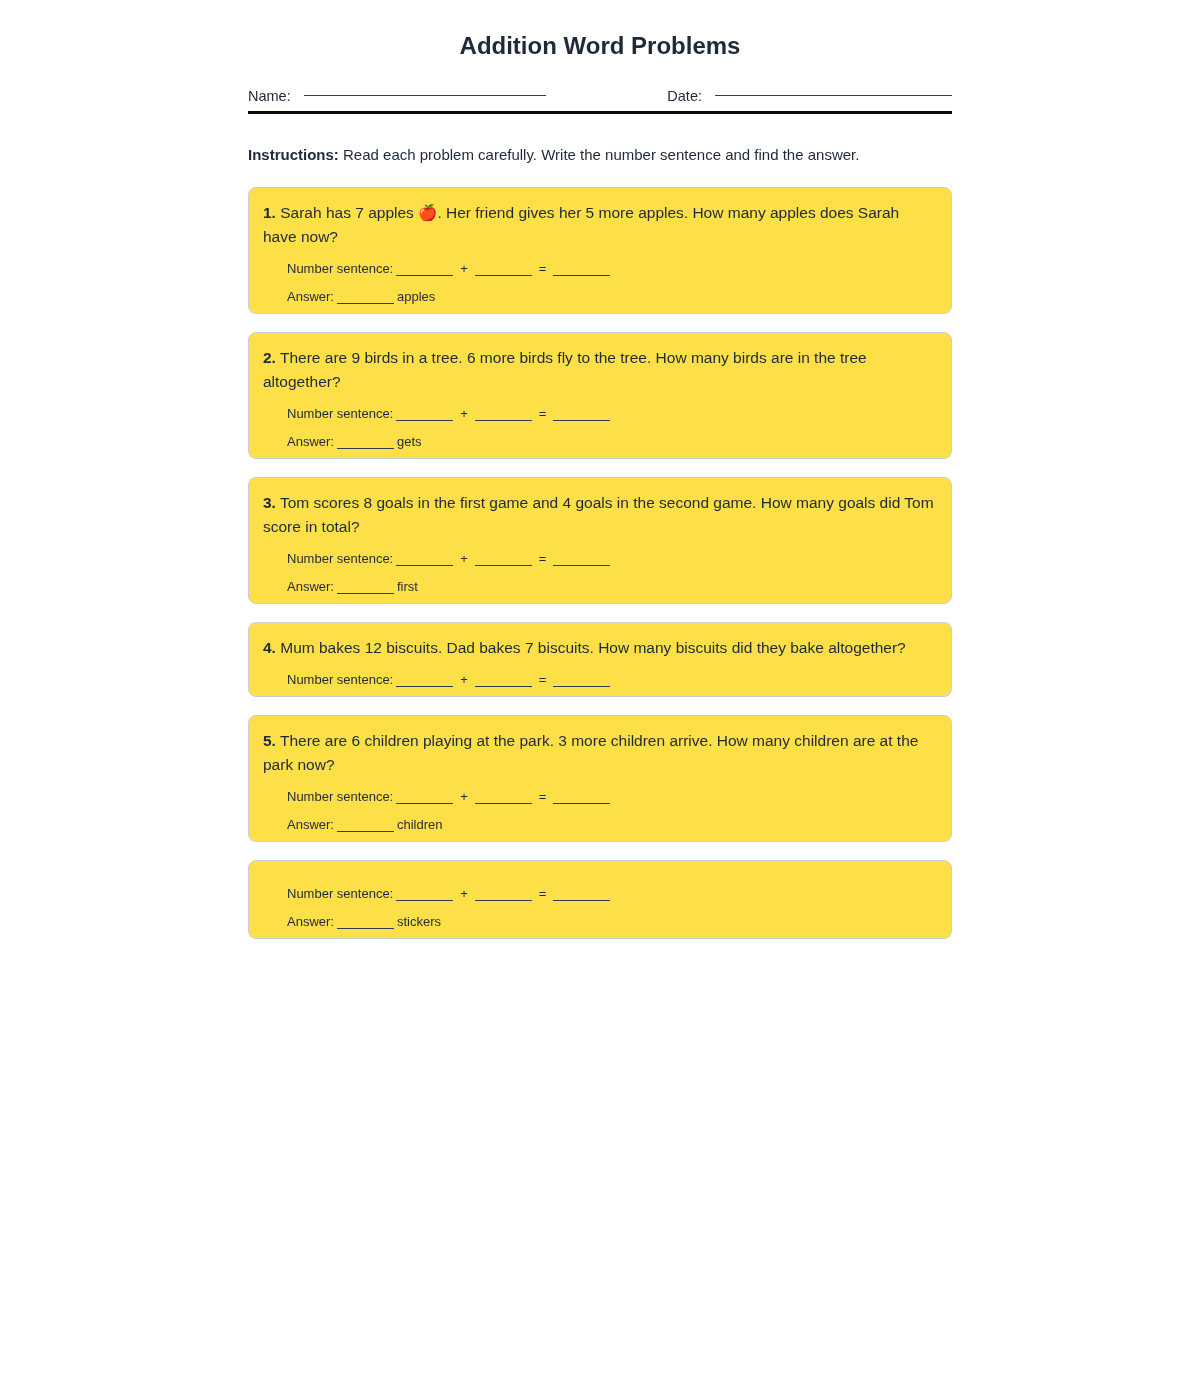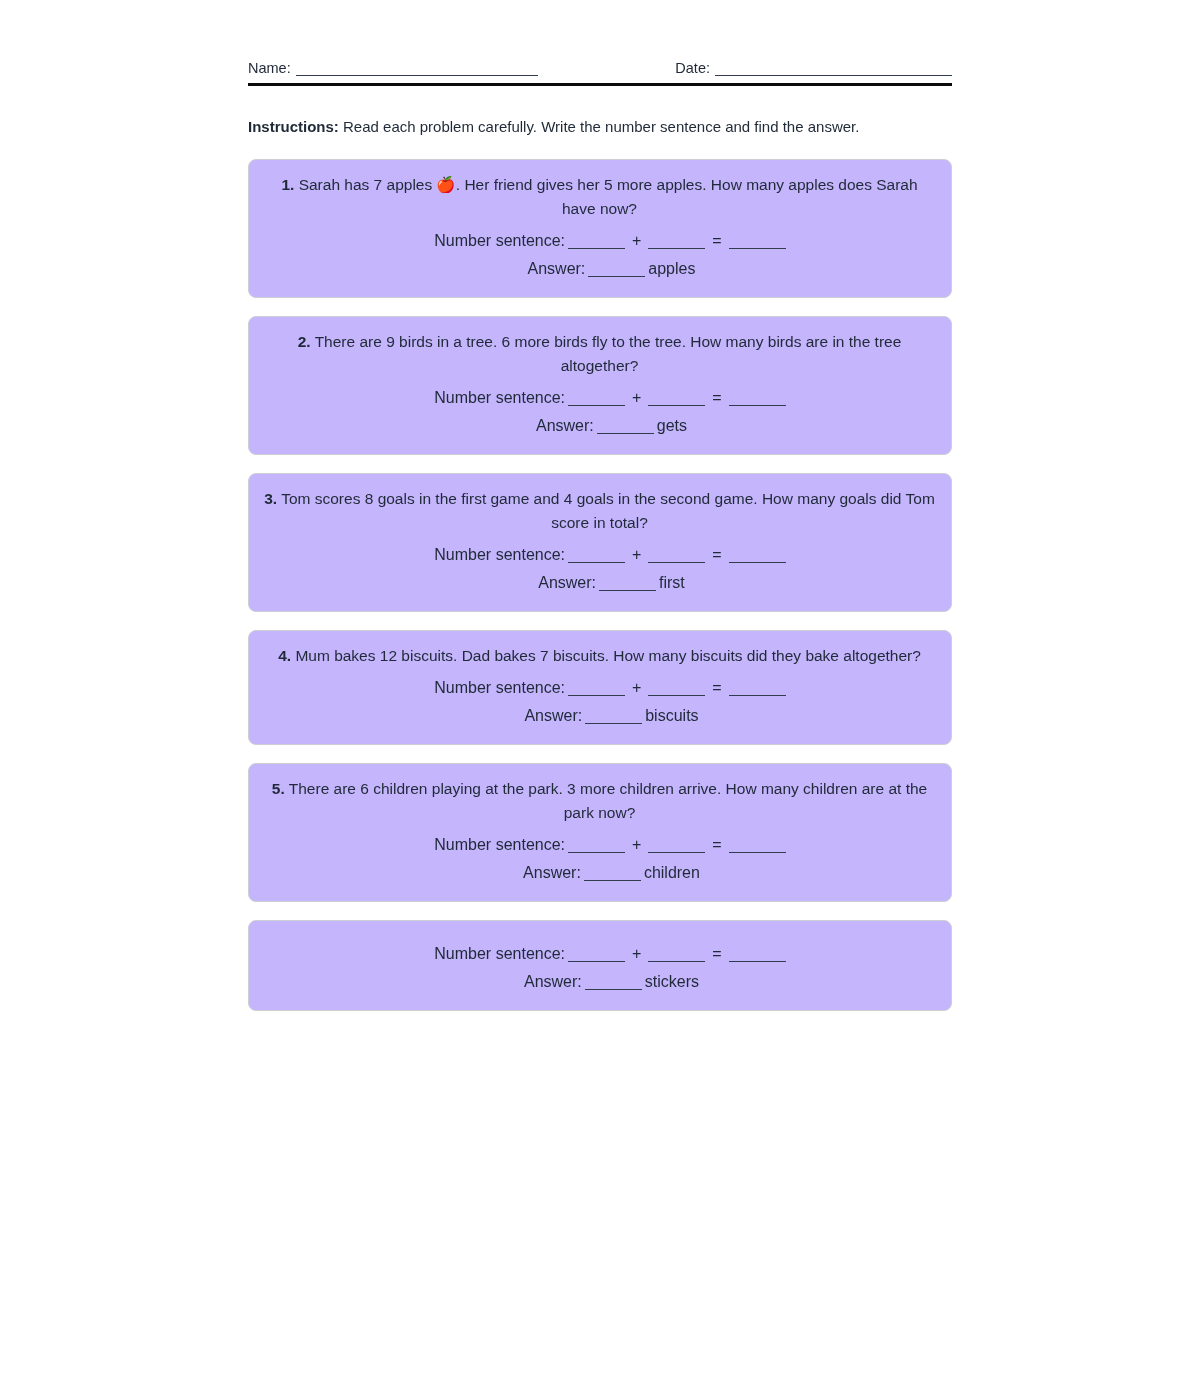"Addition Word Problems" h1.title { html: none -> <h1>Addition Word Problems</h1> }
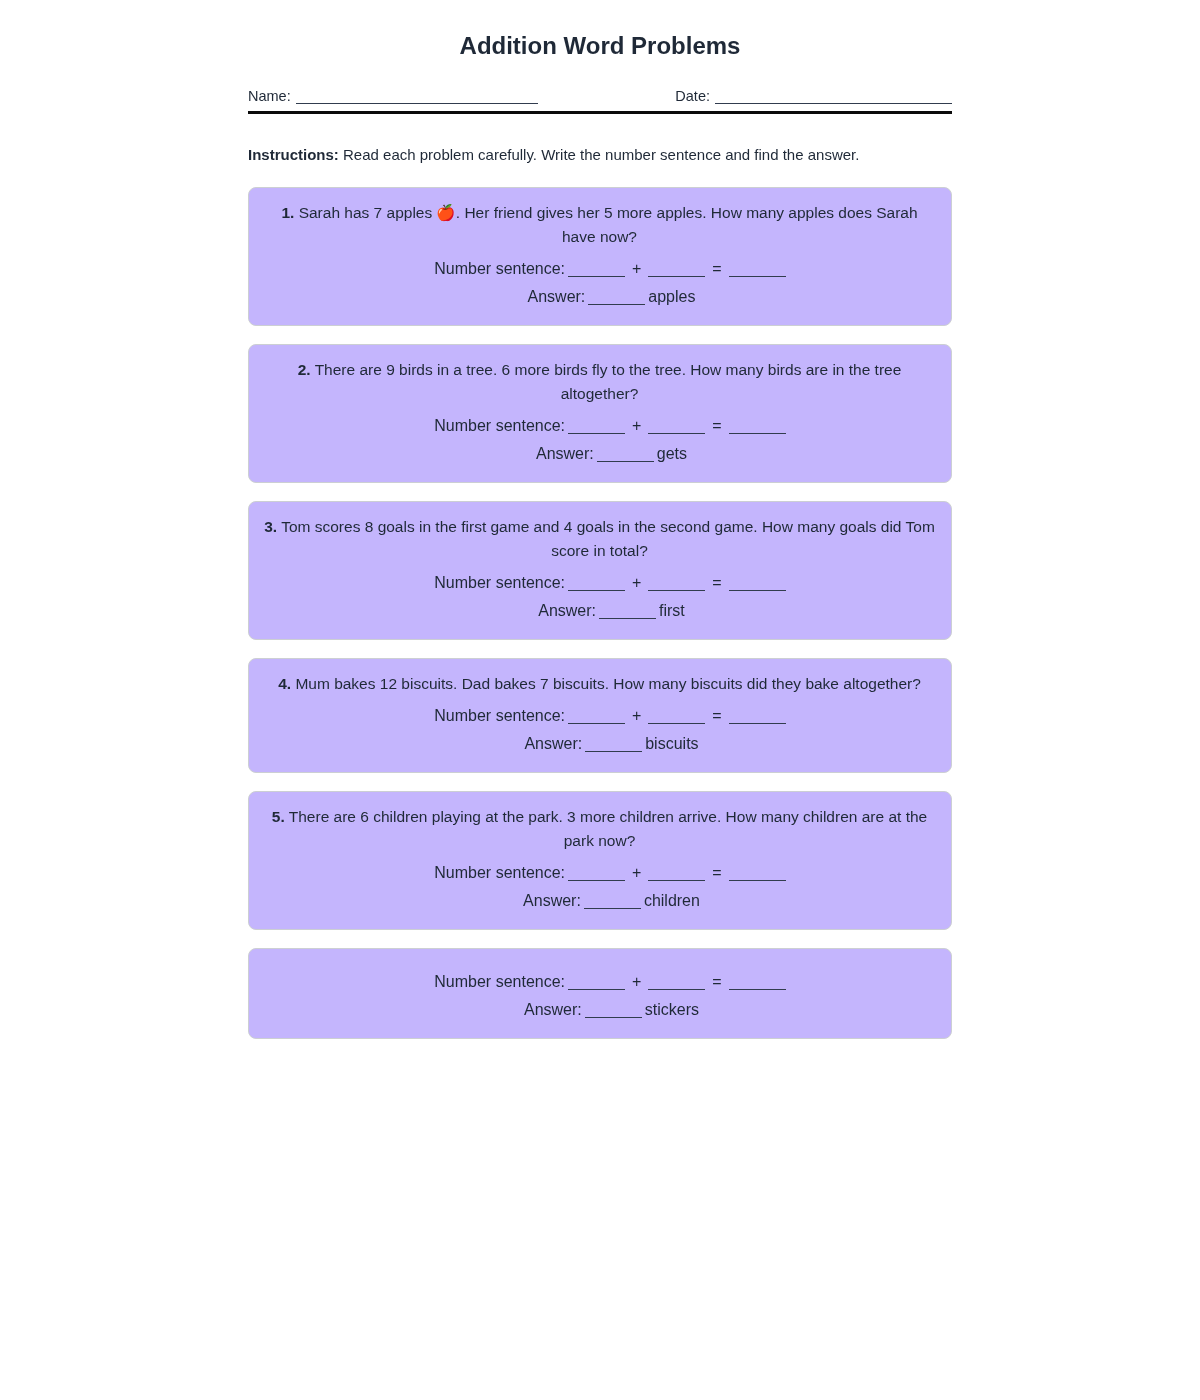"Name:" .field-group { align-items: flex-end -> center; gap: none -> 8px }
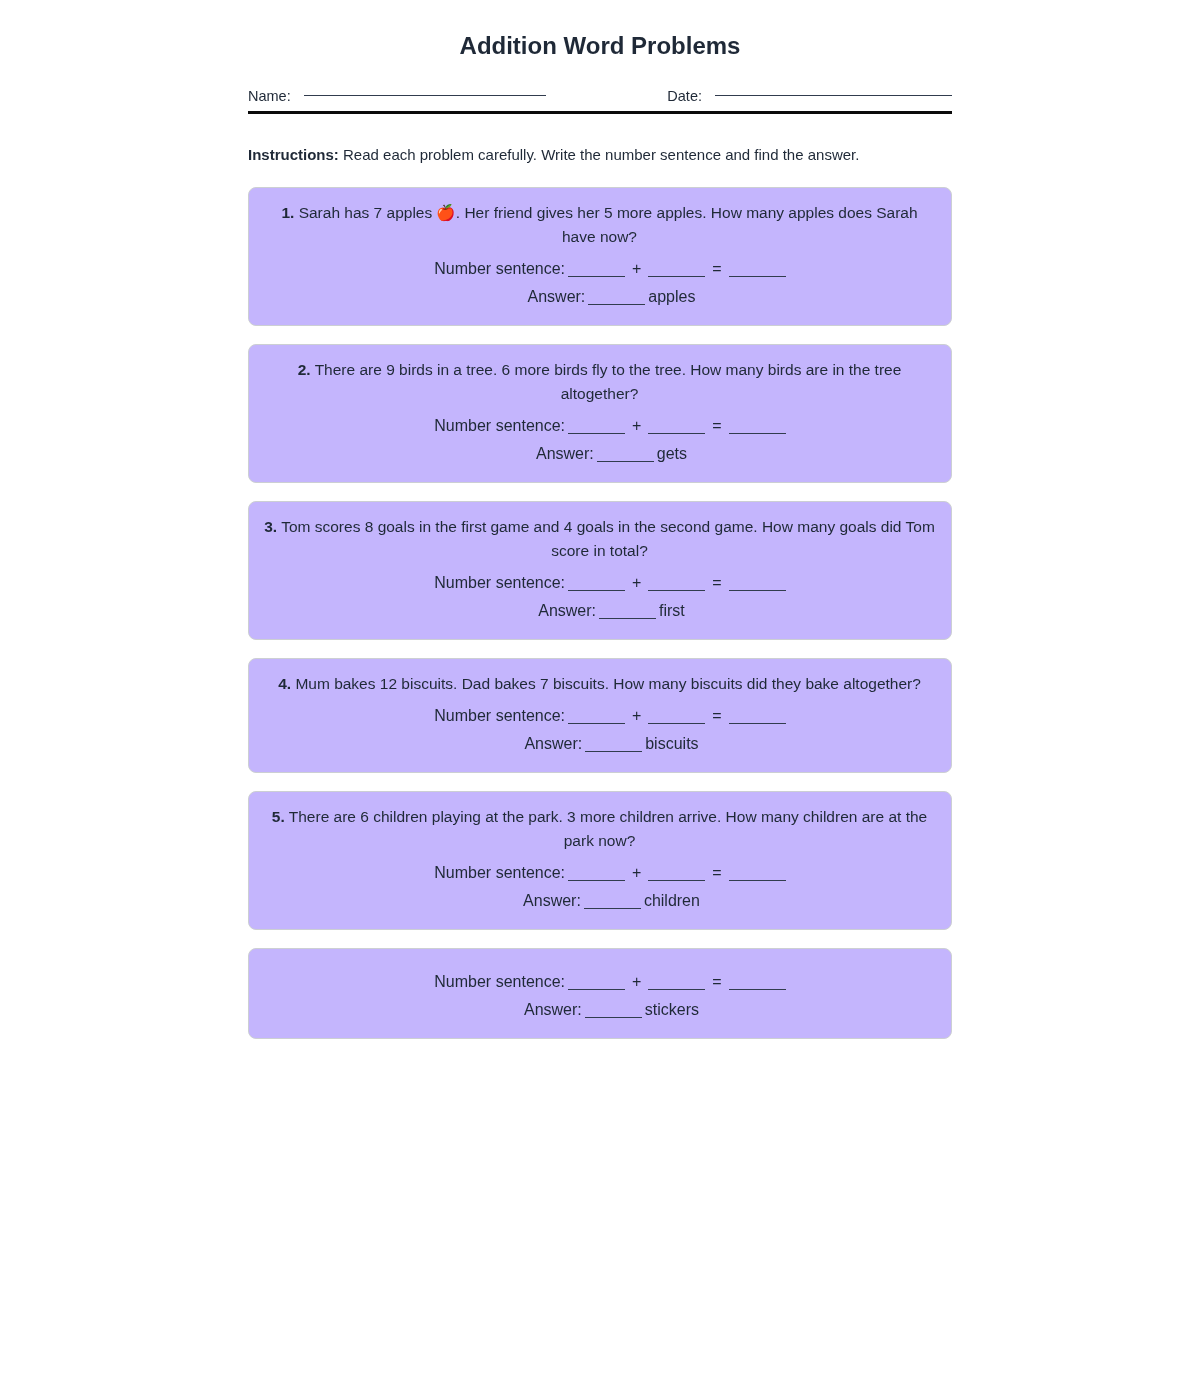"1. Sarah has 7 apples" .problem-card { background: #c4b5fd -> #fde047; padding: 13px 15px 16px 14px -> 13px 15px 4px 14px; text-align: center -> none }
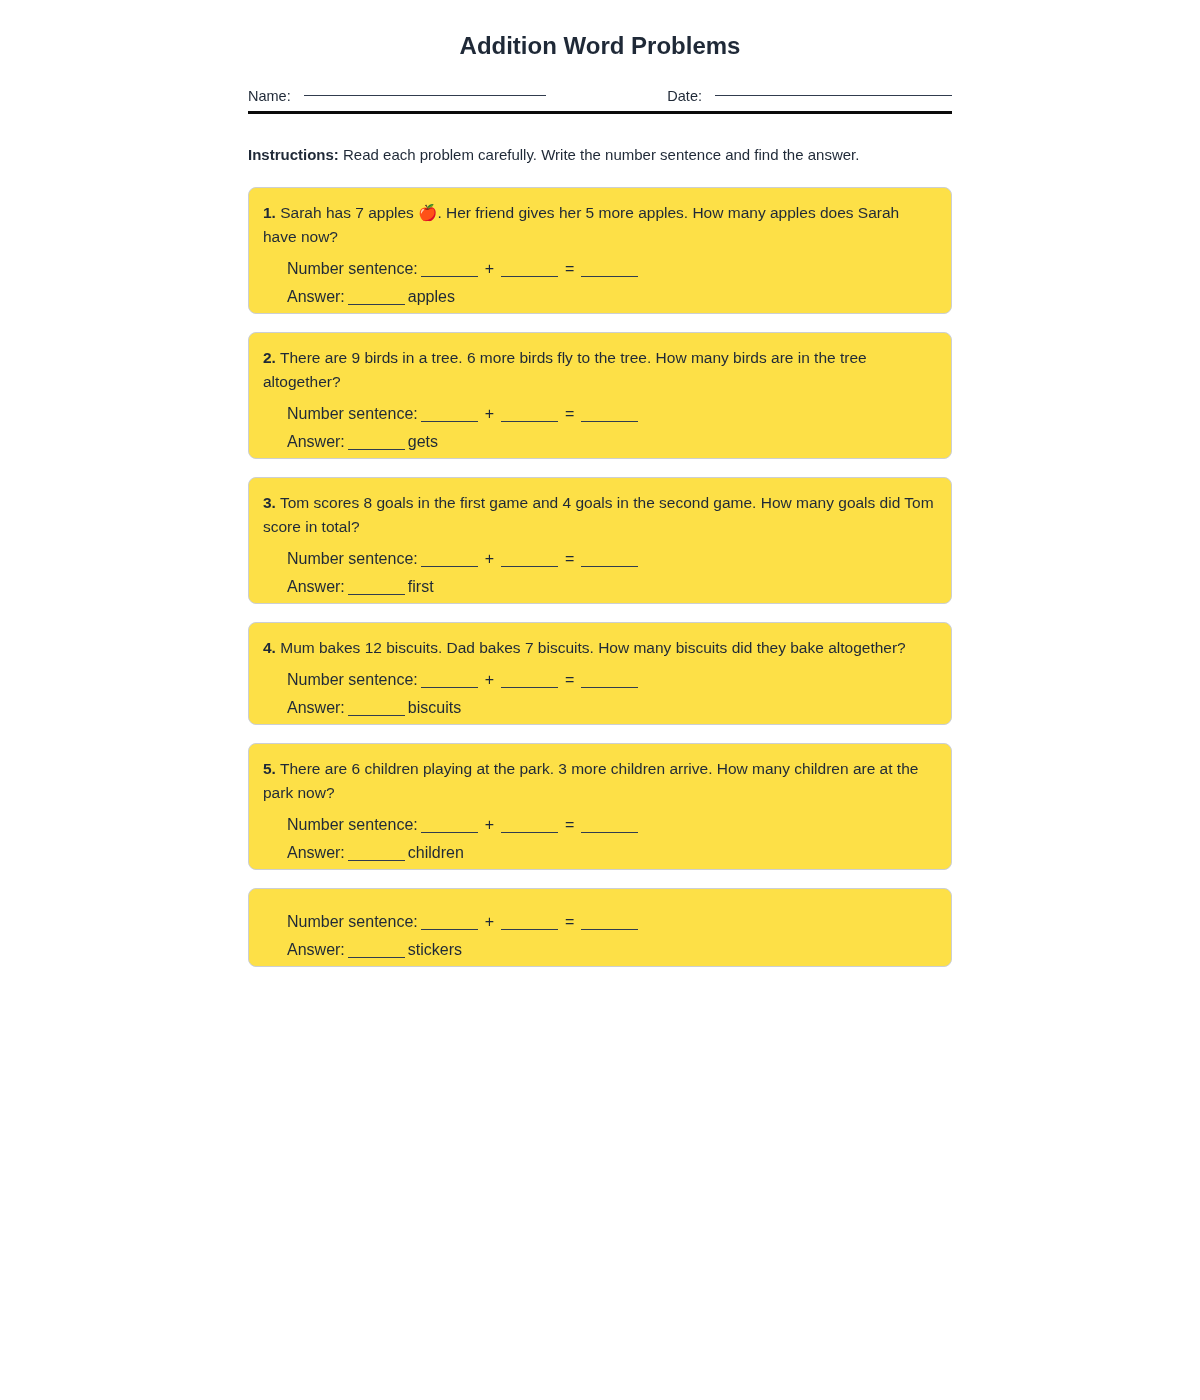"Number sentence: + =" .work-line { font-size: 16px -> 13px }
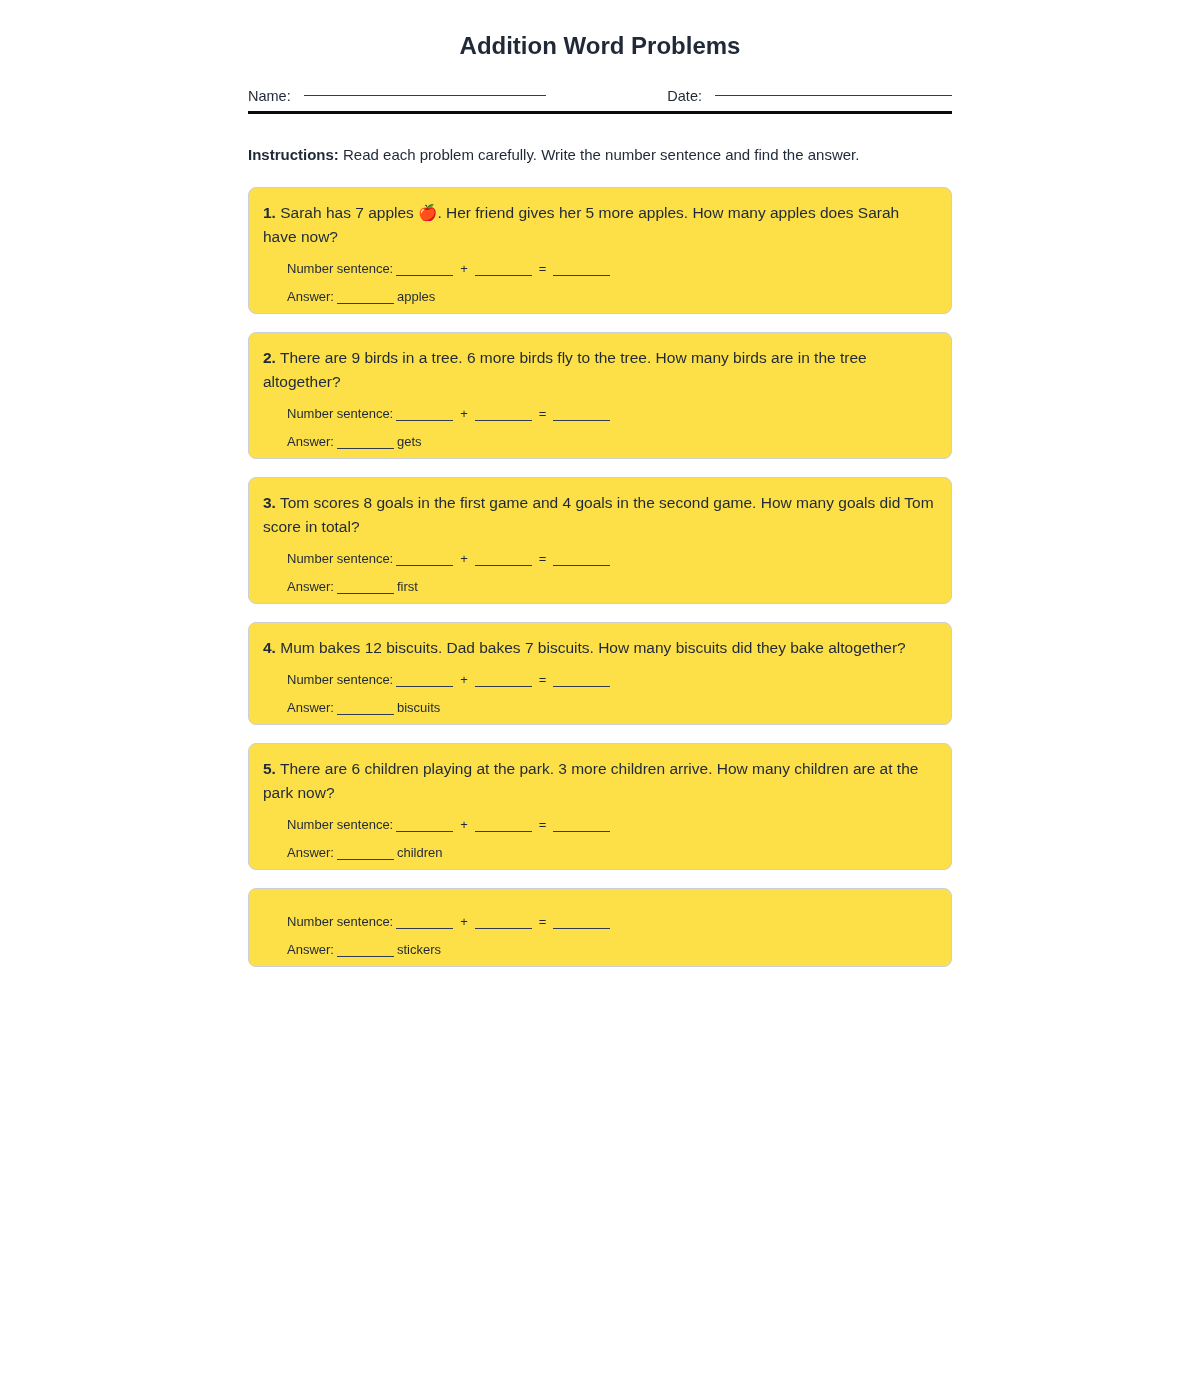"Answer: biscuits" div.work-line { html: <div> <span>Answer:</span><span></span><span>biscuits</span> </div> -> none }
